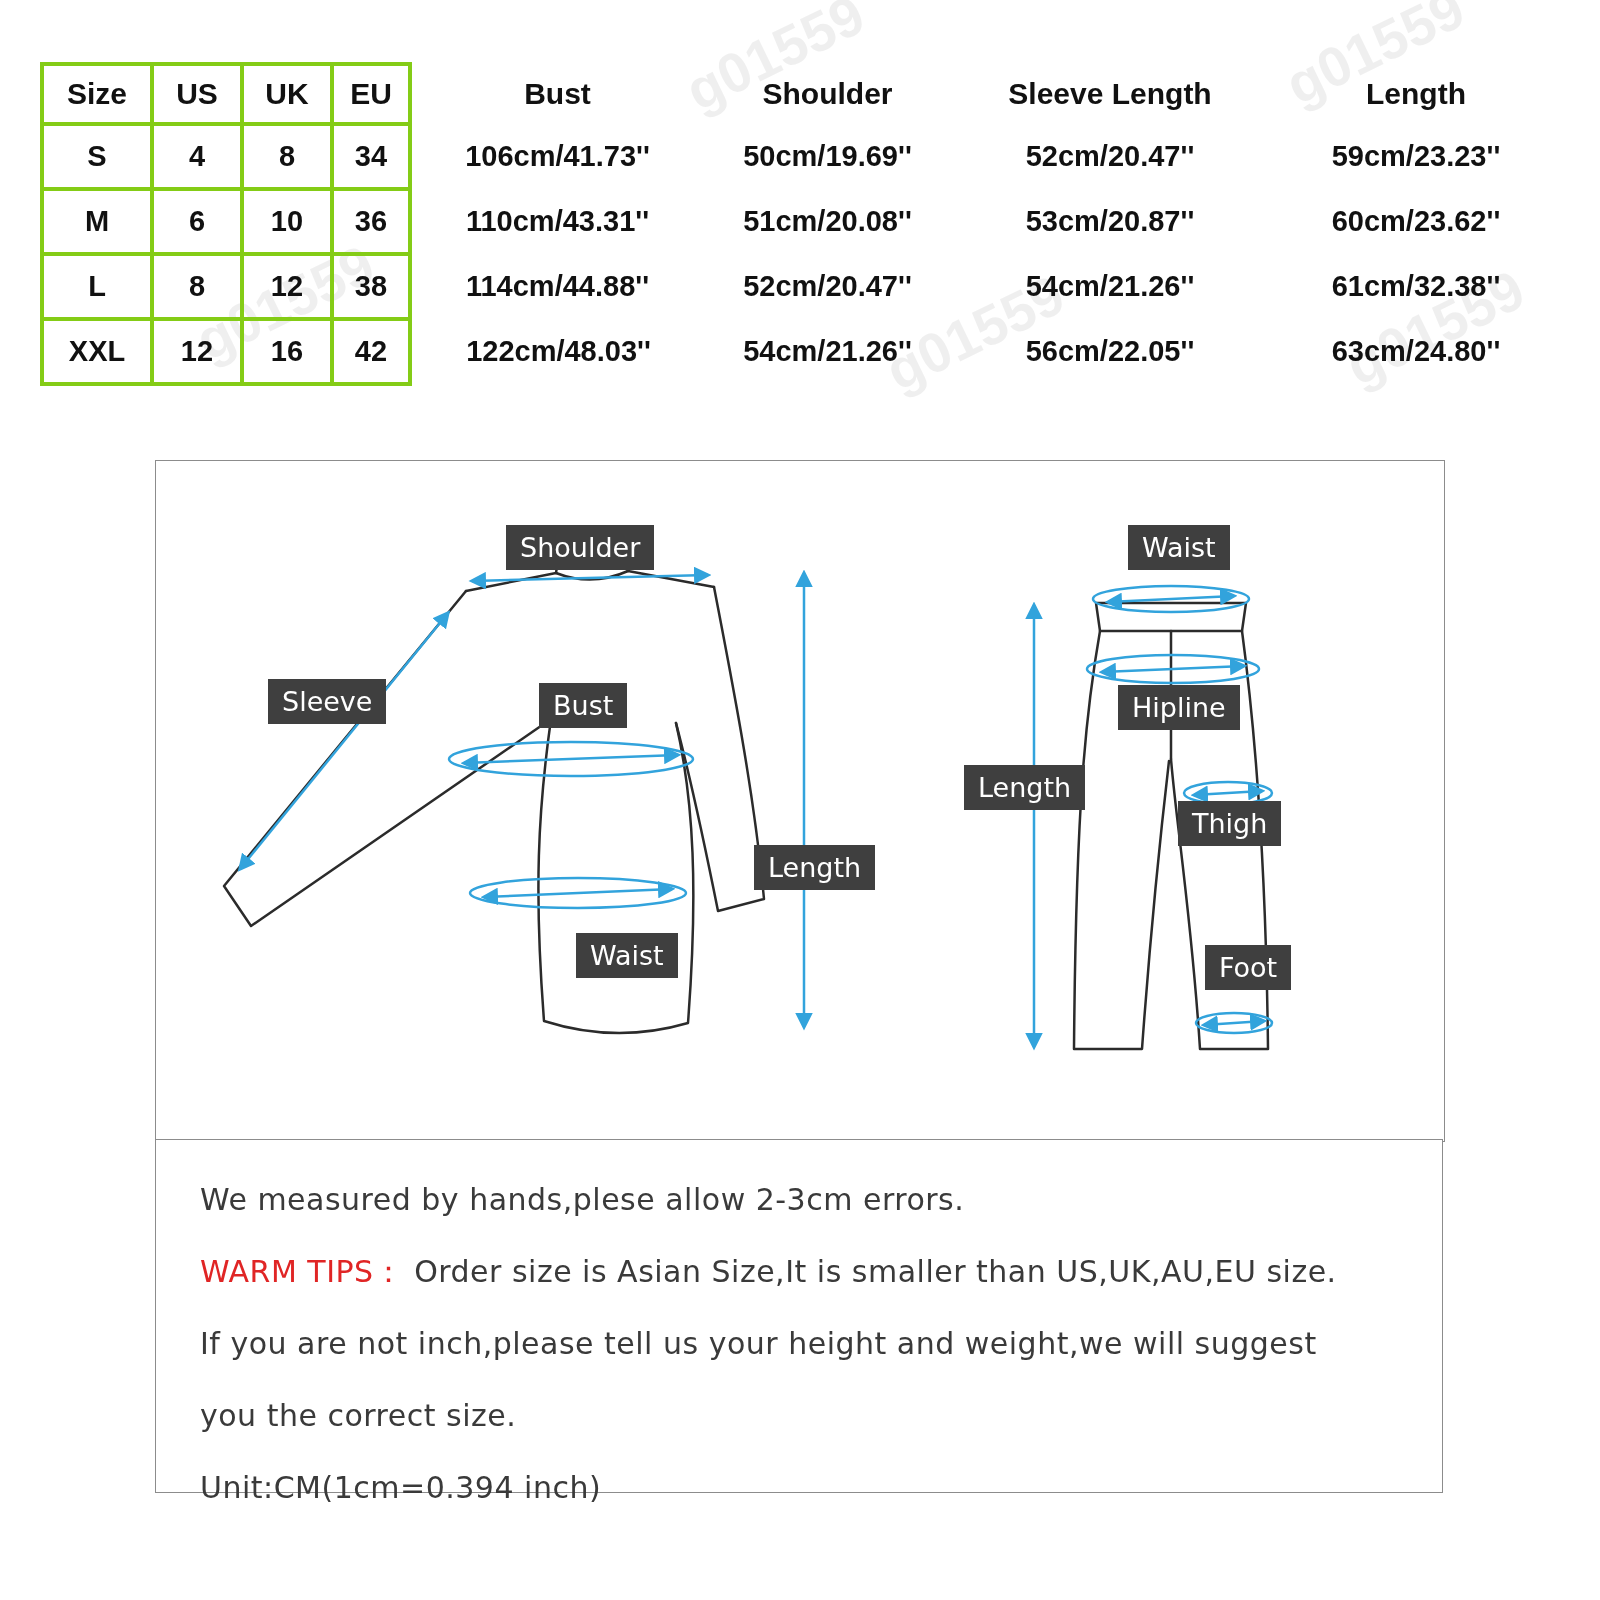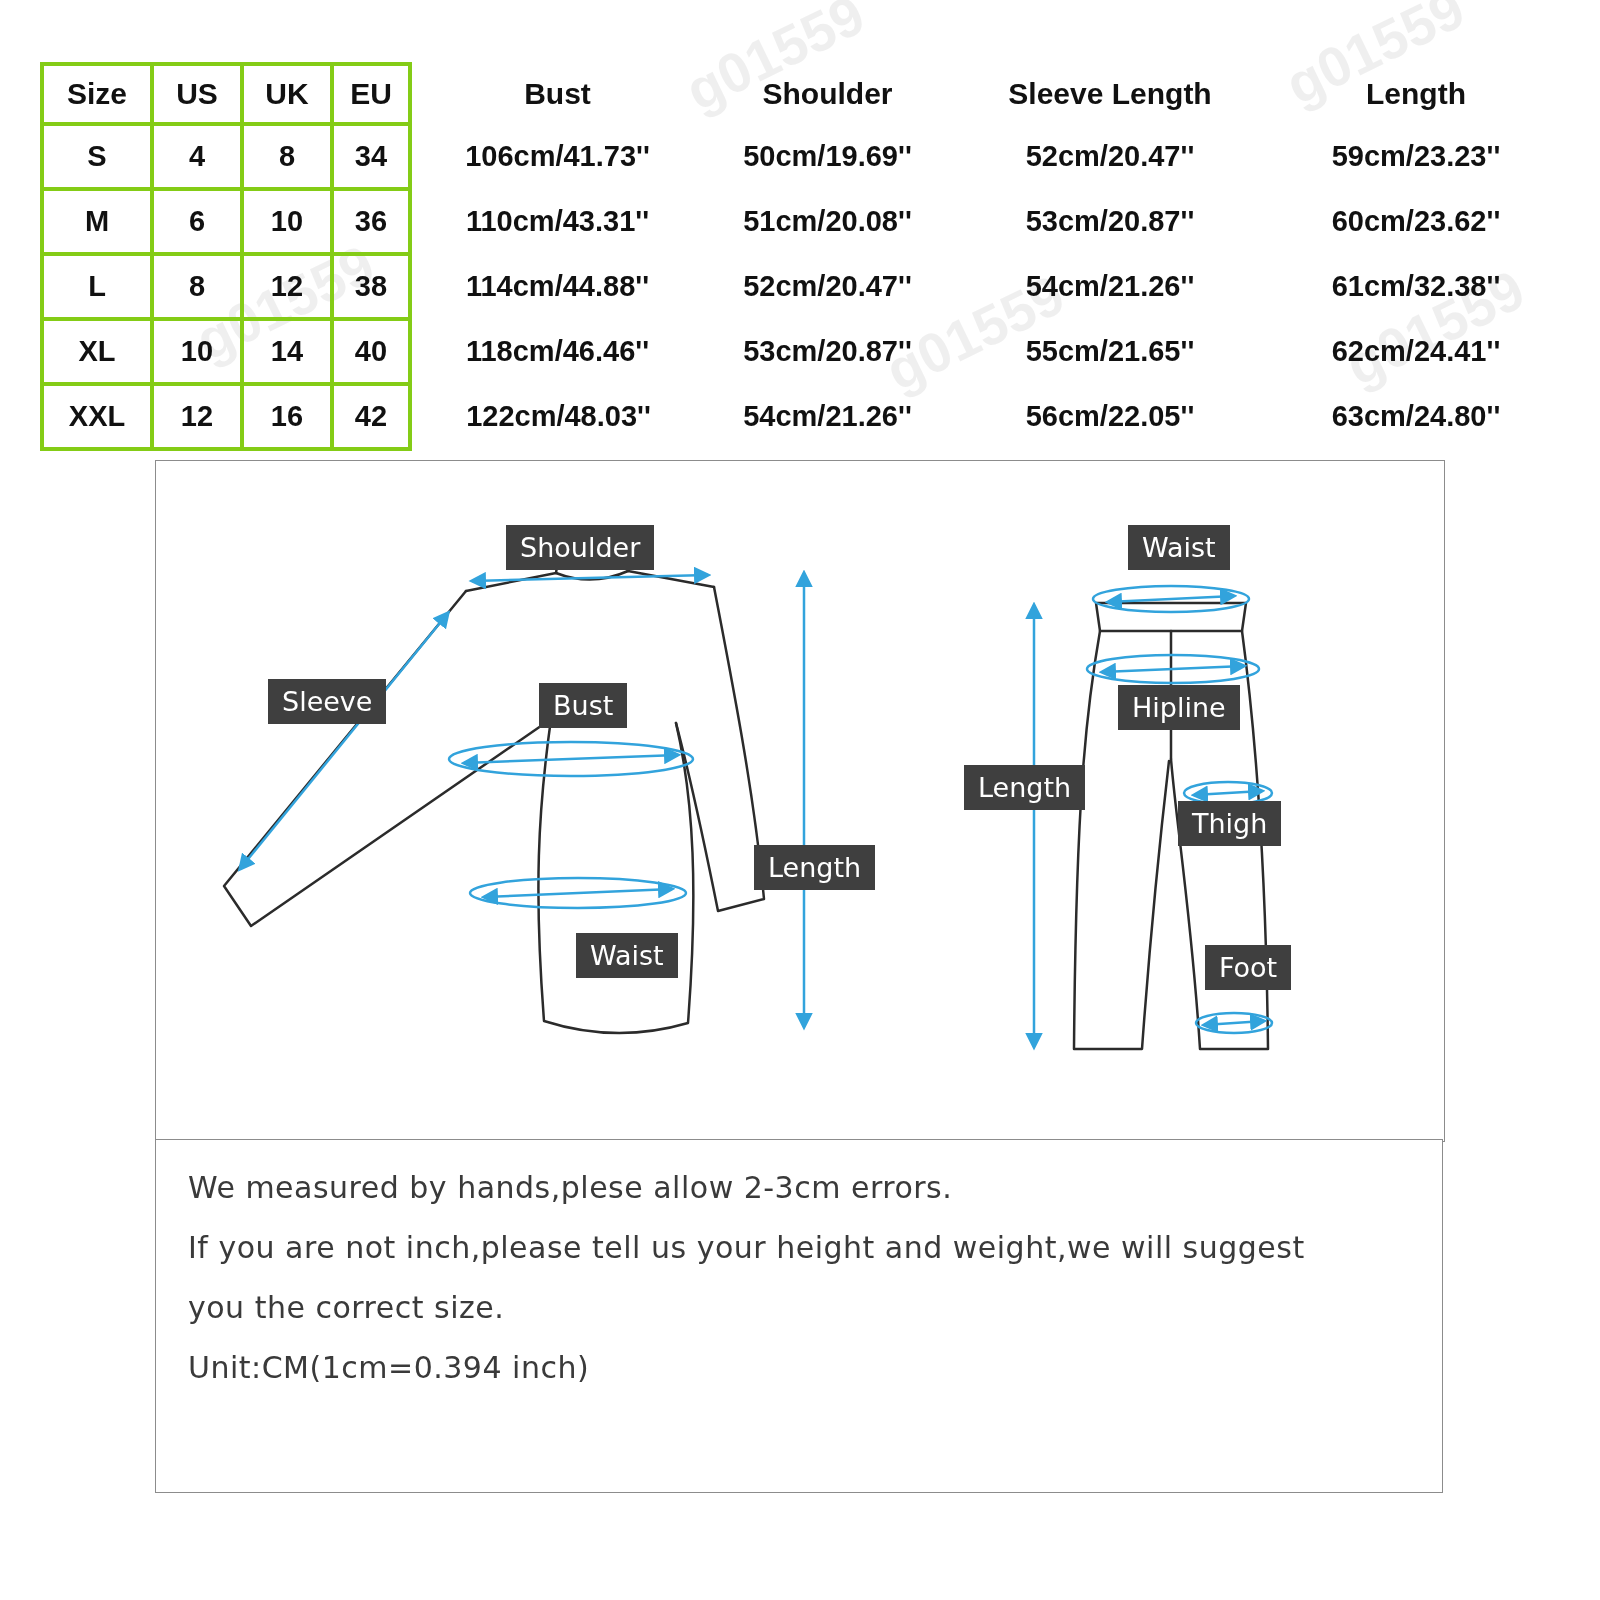"XL" tr { html: <tr> <td>XL</td> <td>10</td> <td>14</td> <td>40</td> <td>118cm/46.46''</td> <td>53cm/20.87''</td> <td>55cm/21.65''</td> <td>62cm/24.41''</td> </tr> -> none }
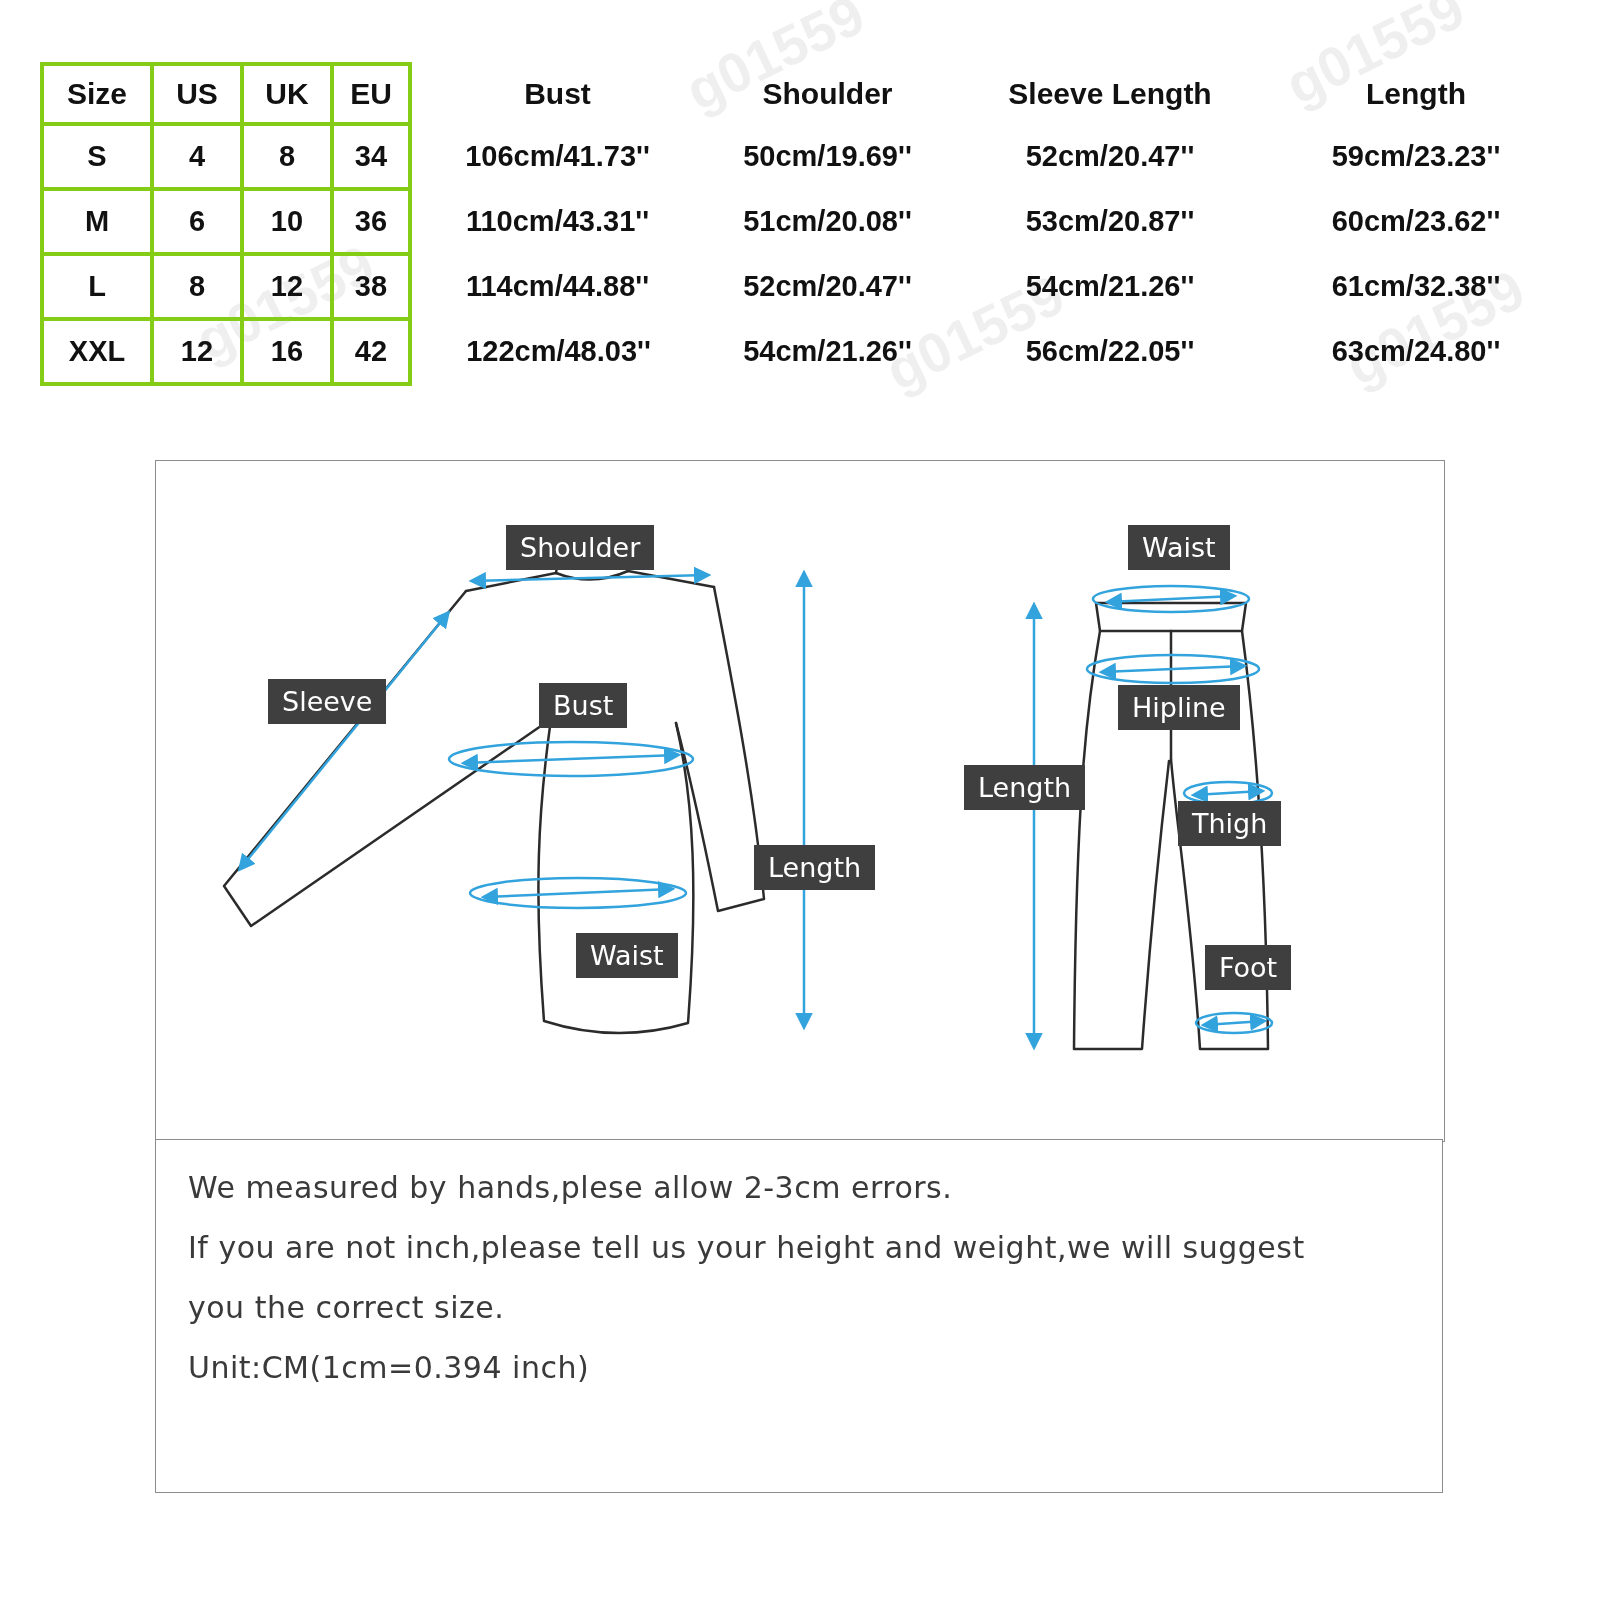"We measured by hands,plese allow" .notes-box p { margin: 0 -> 12px }
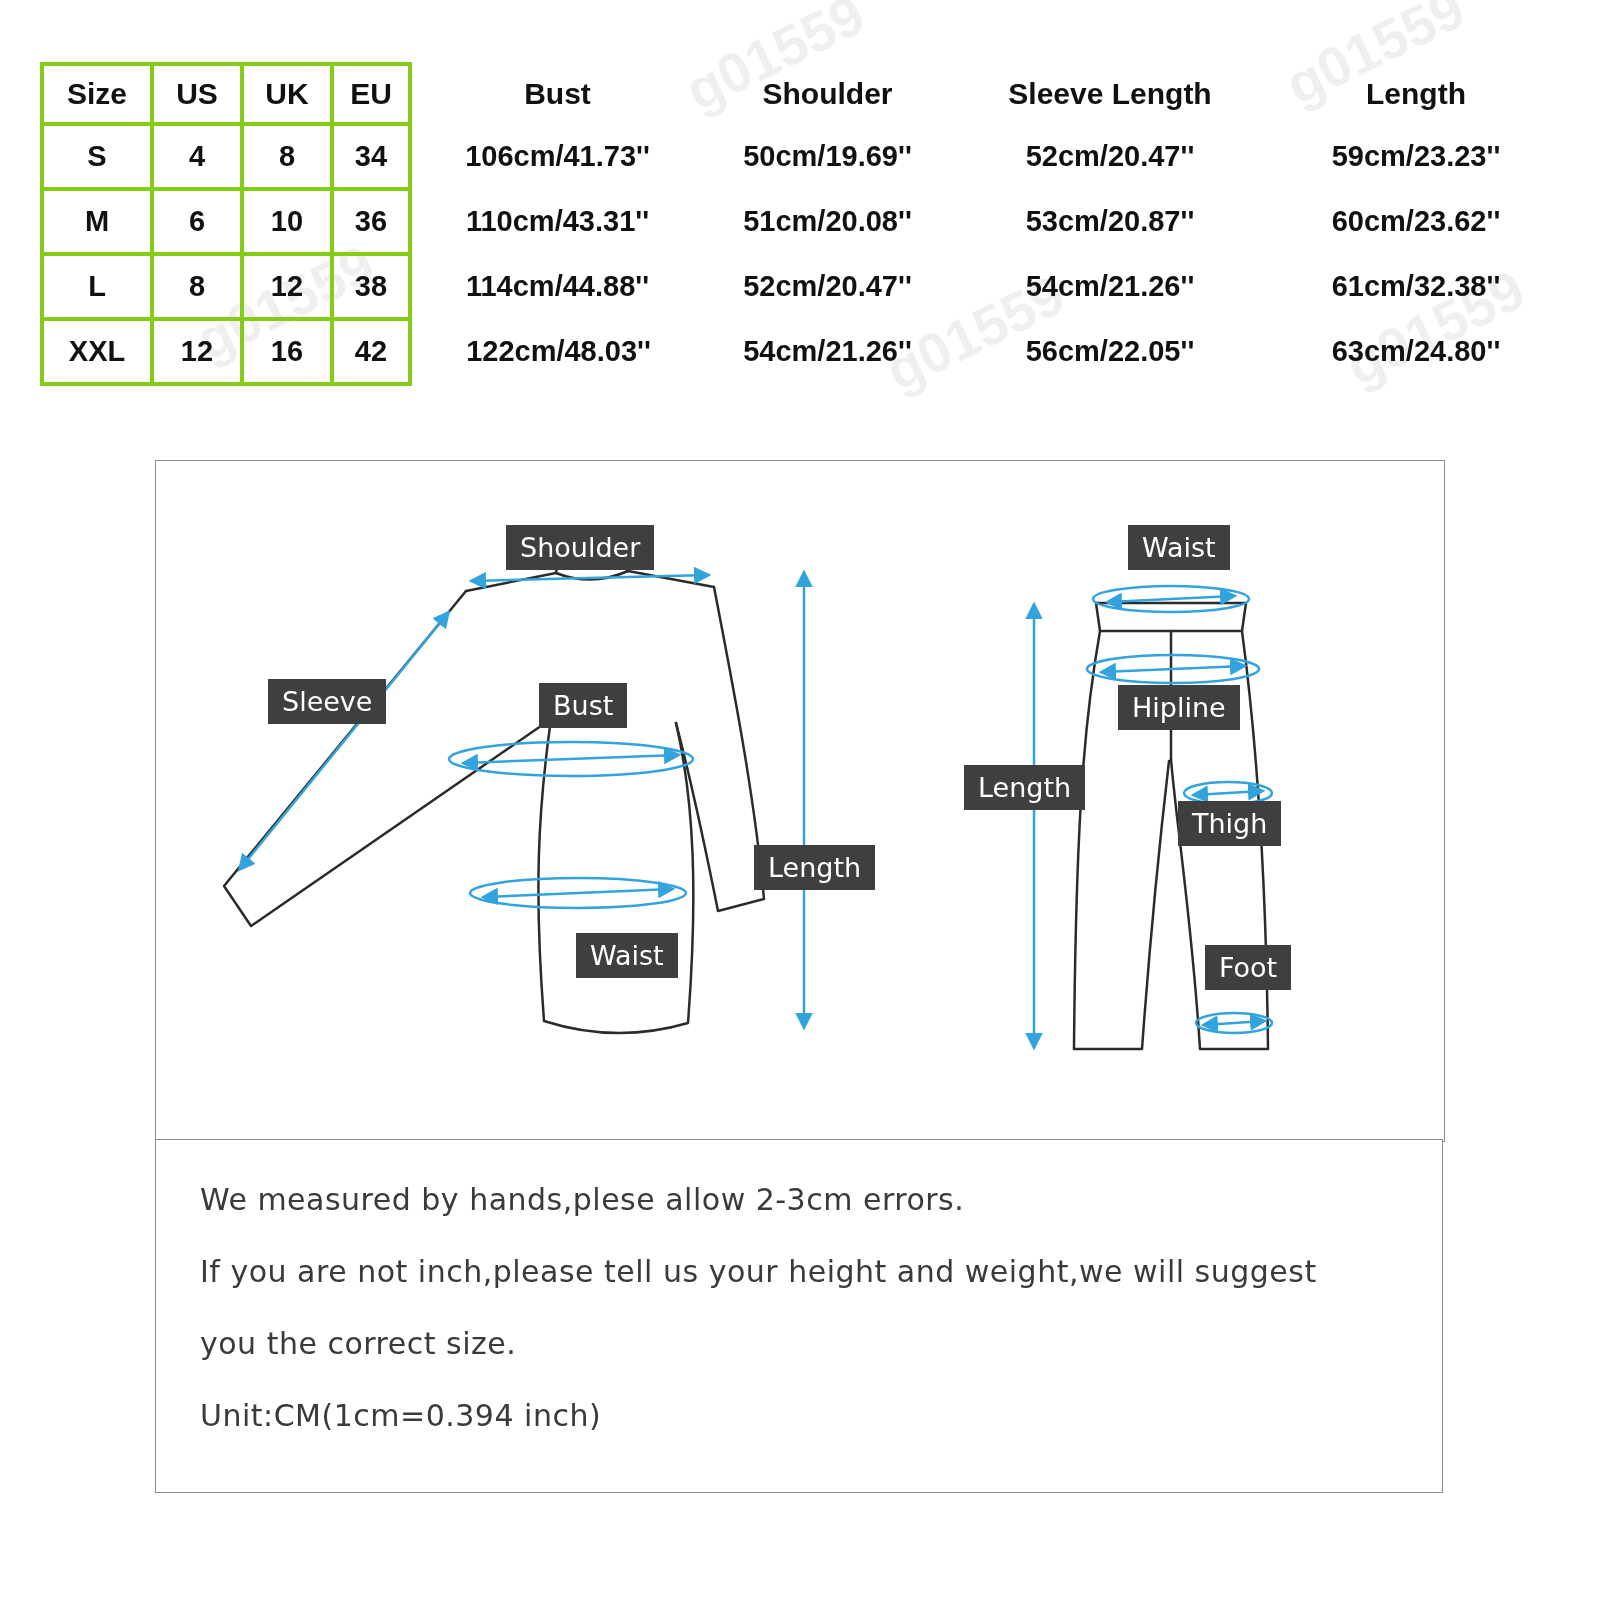"WARM TIPS： Order size is" p { html: none -> <p><span>WARM TIPS：</span><span>Order size is Asian Size,It is smaller than US,UK,AU,EU size.</span></p> }
